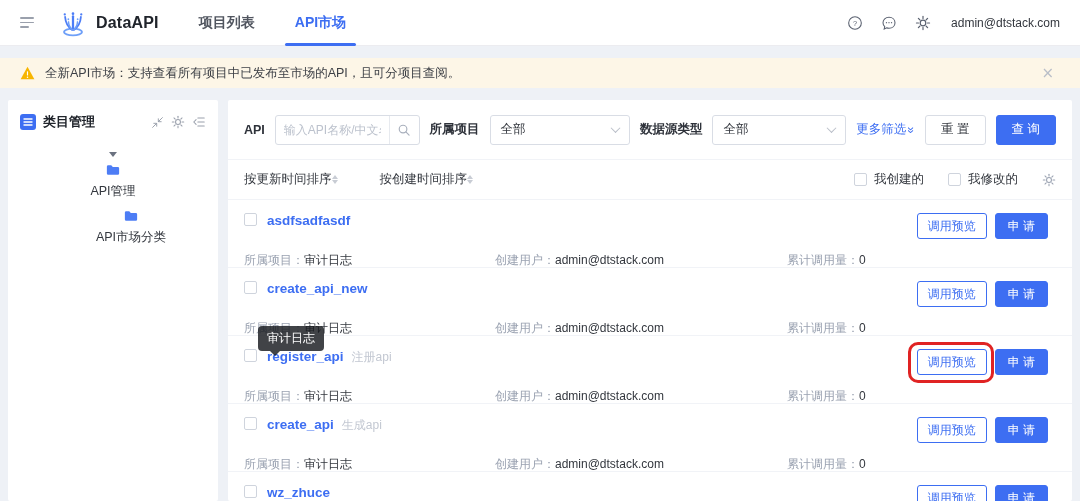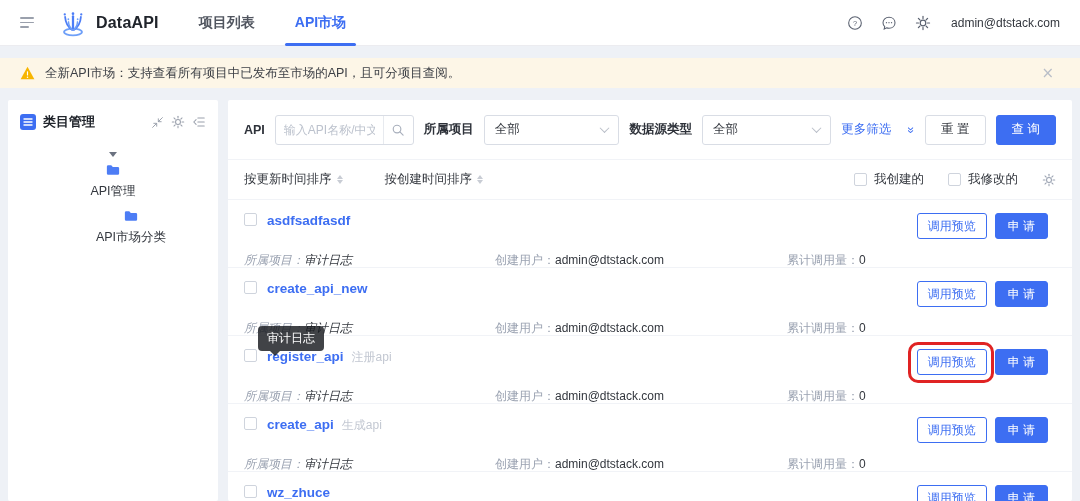"更多筛选" .more-link { gap: 17px -> 2px }
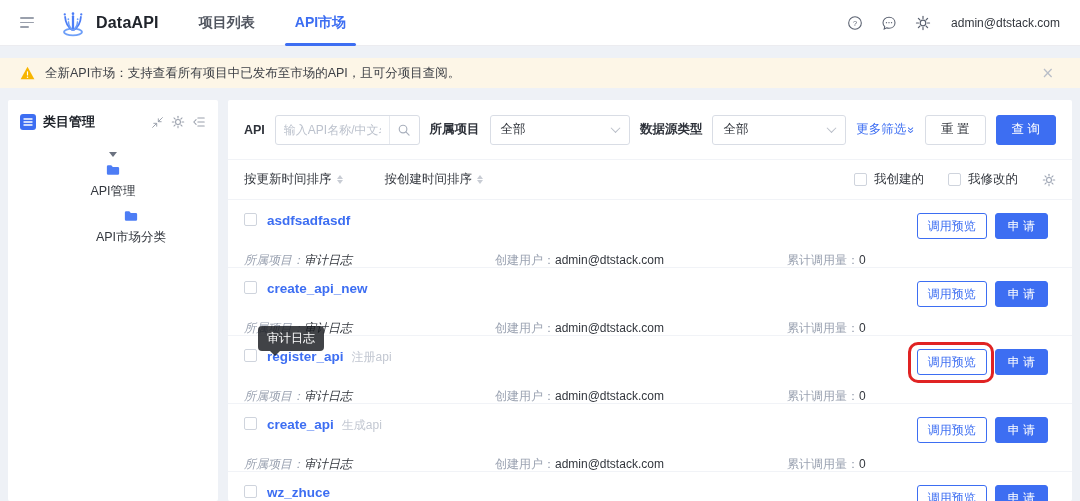"按更新时间排序" .sorter { gap: 5px -> none }
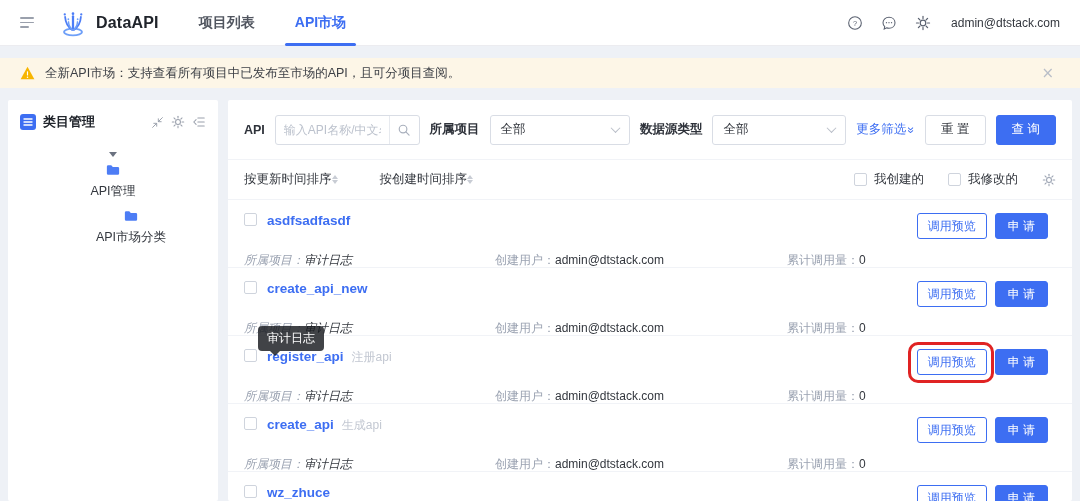"所属项目：审计日志" .meta-col1 { font-style: italic -> none }
